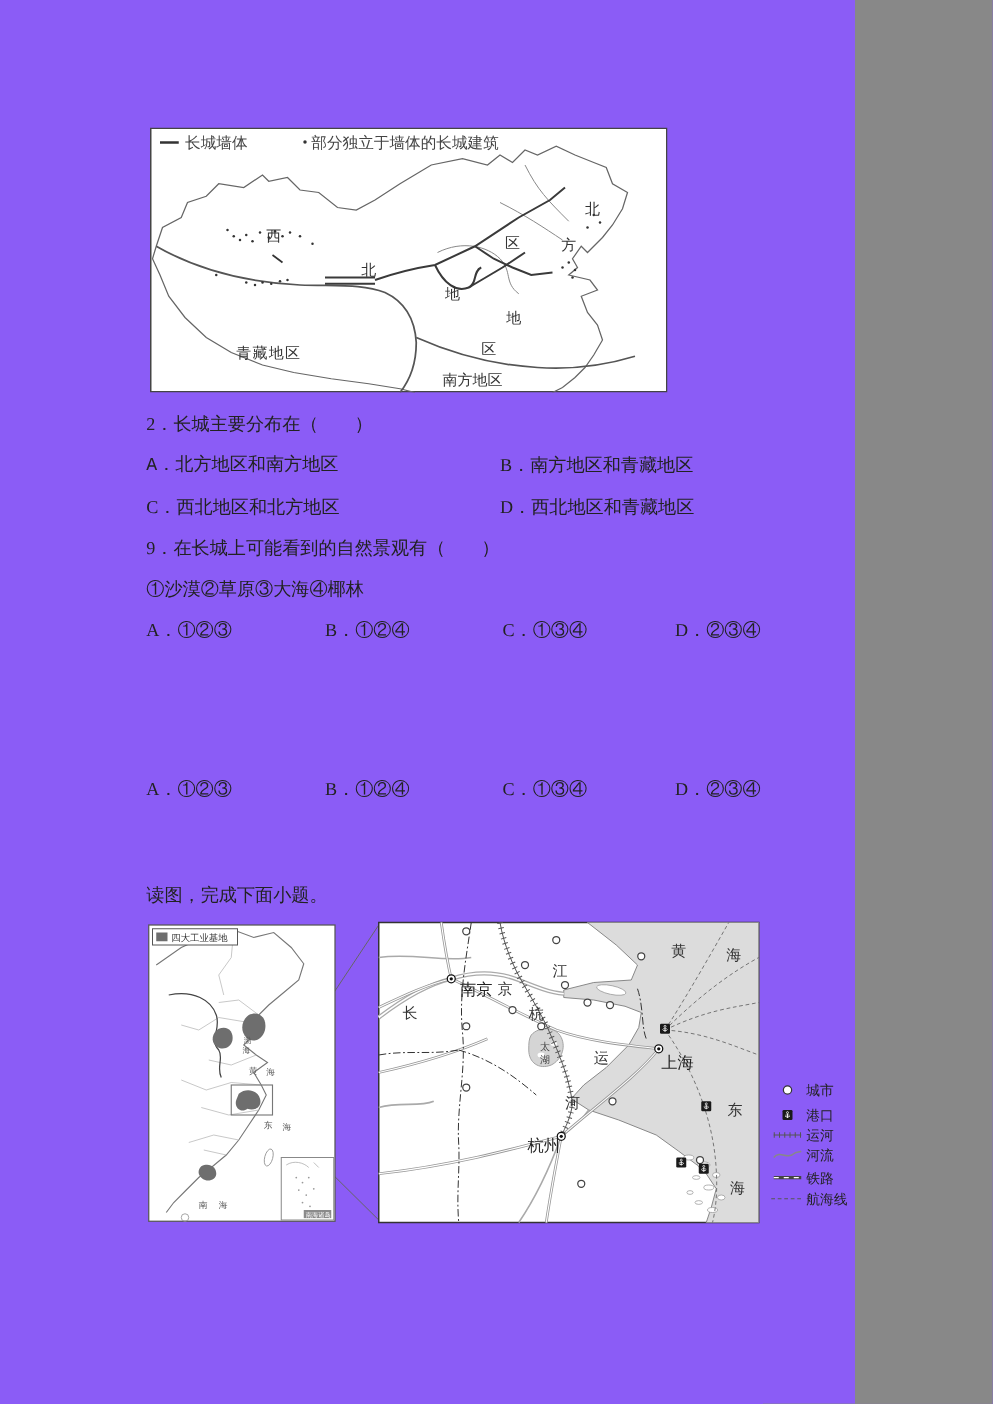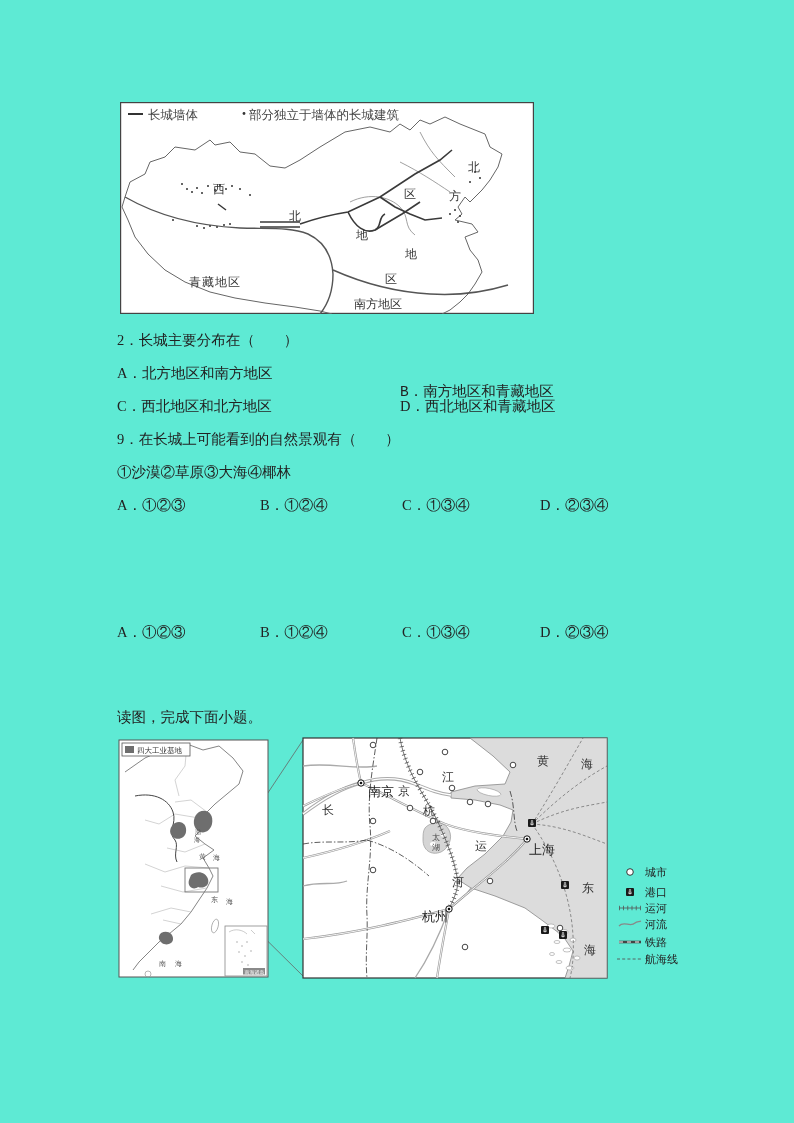"长城墙体" .page { background: #5eead4 -> #8b5cf6; width: 794px -> 684px }
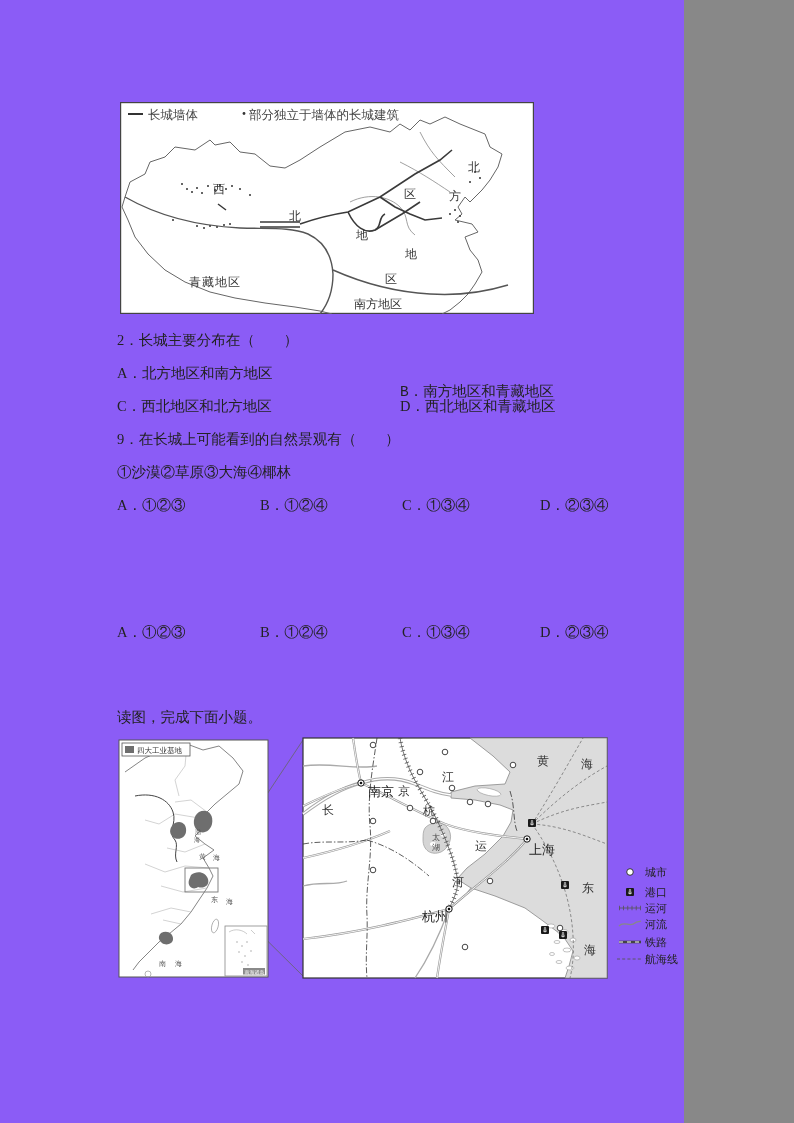"A．北方地区和南方地区" div.abs { font-family: none -> Liberation Mono, monospace }
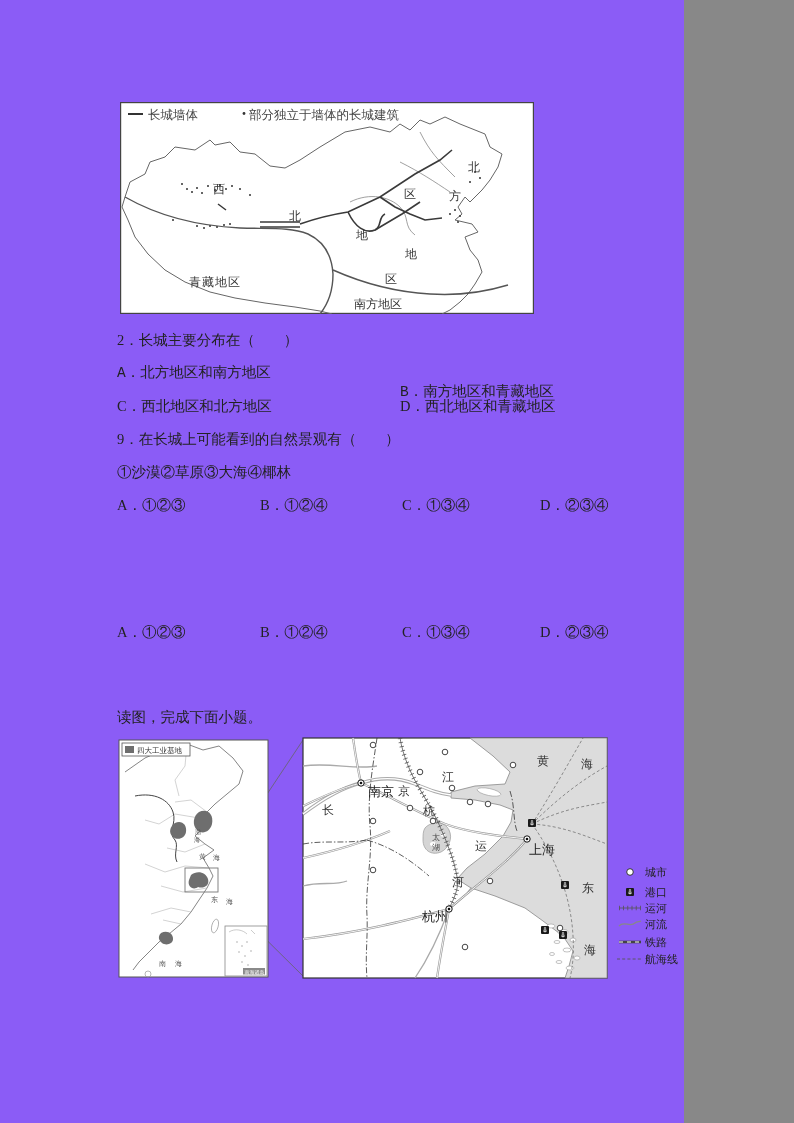"B．南方地区和青藏地区" div.abs { font-family: Liberation Mono, monospace -> none; top: 384px -> 365px }
